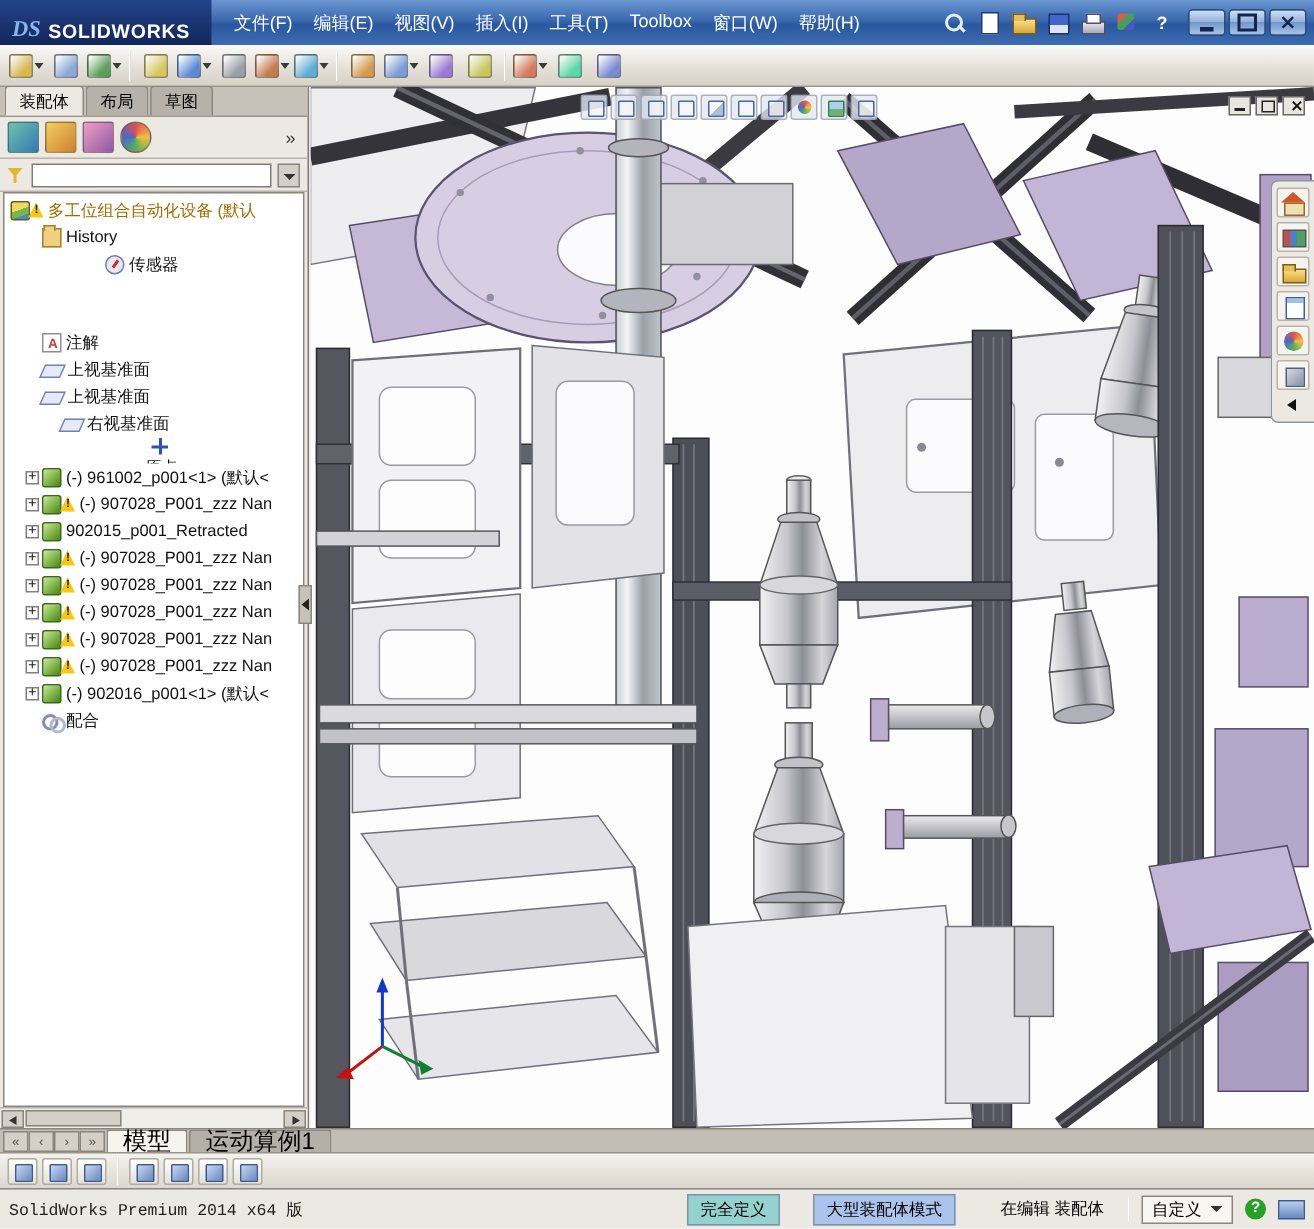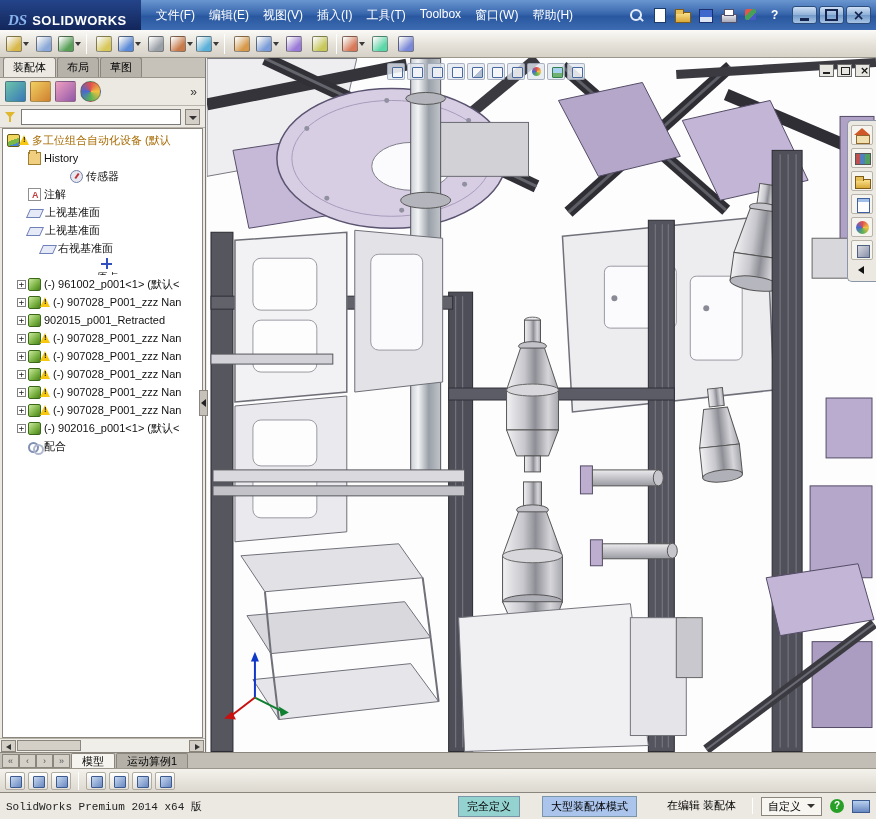"注解" div.tree-row { margin-top: none -> 34px }
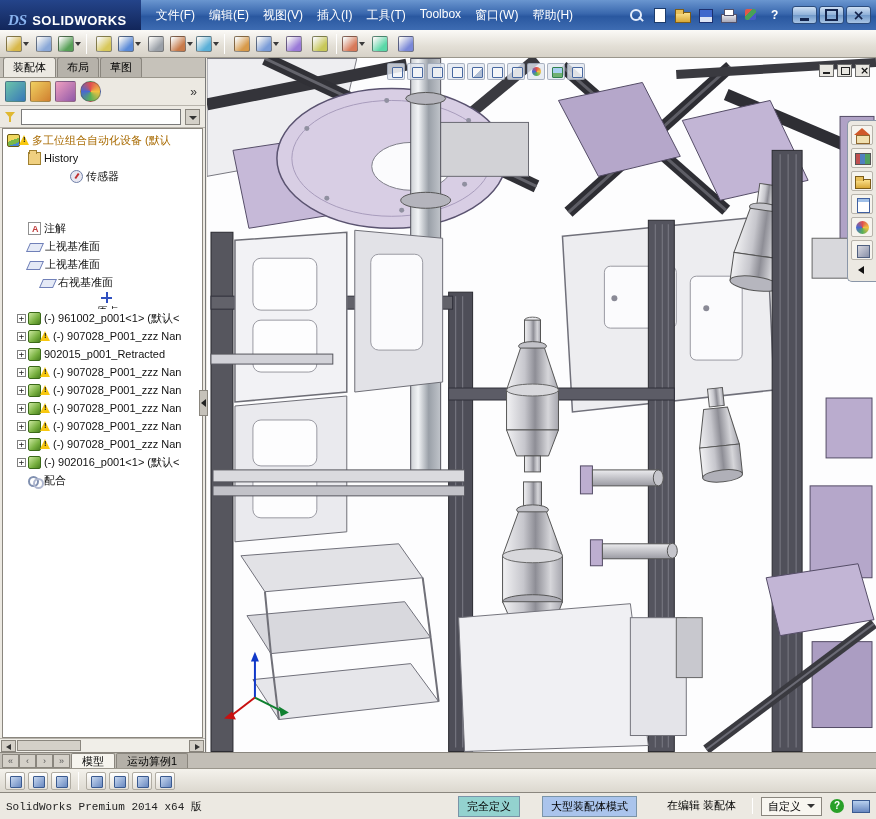"模型" .btab { font-size: 11px -> 16px }
